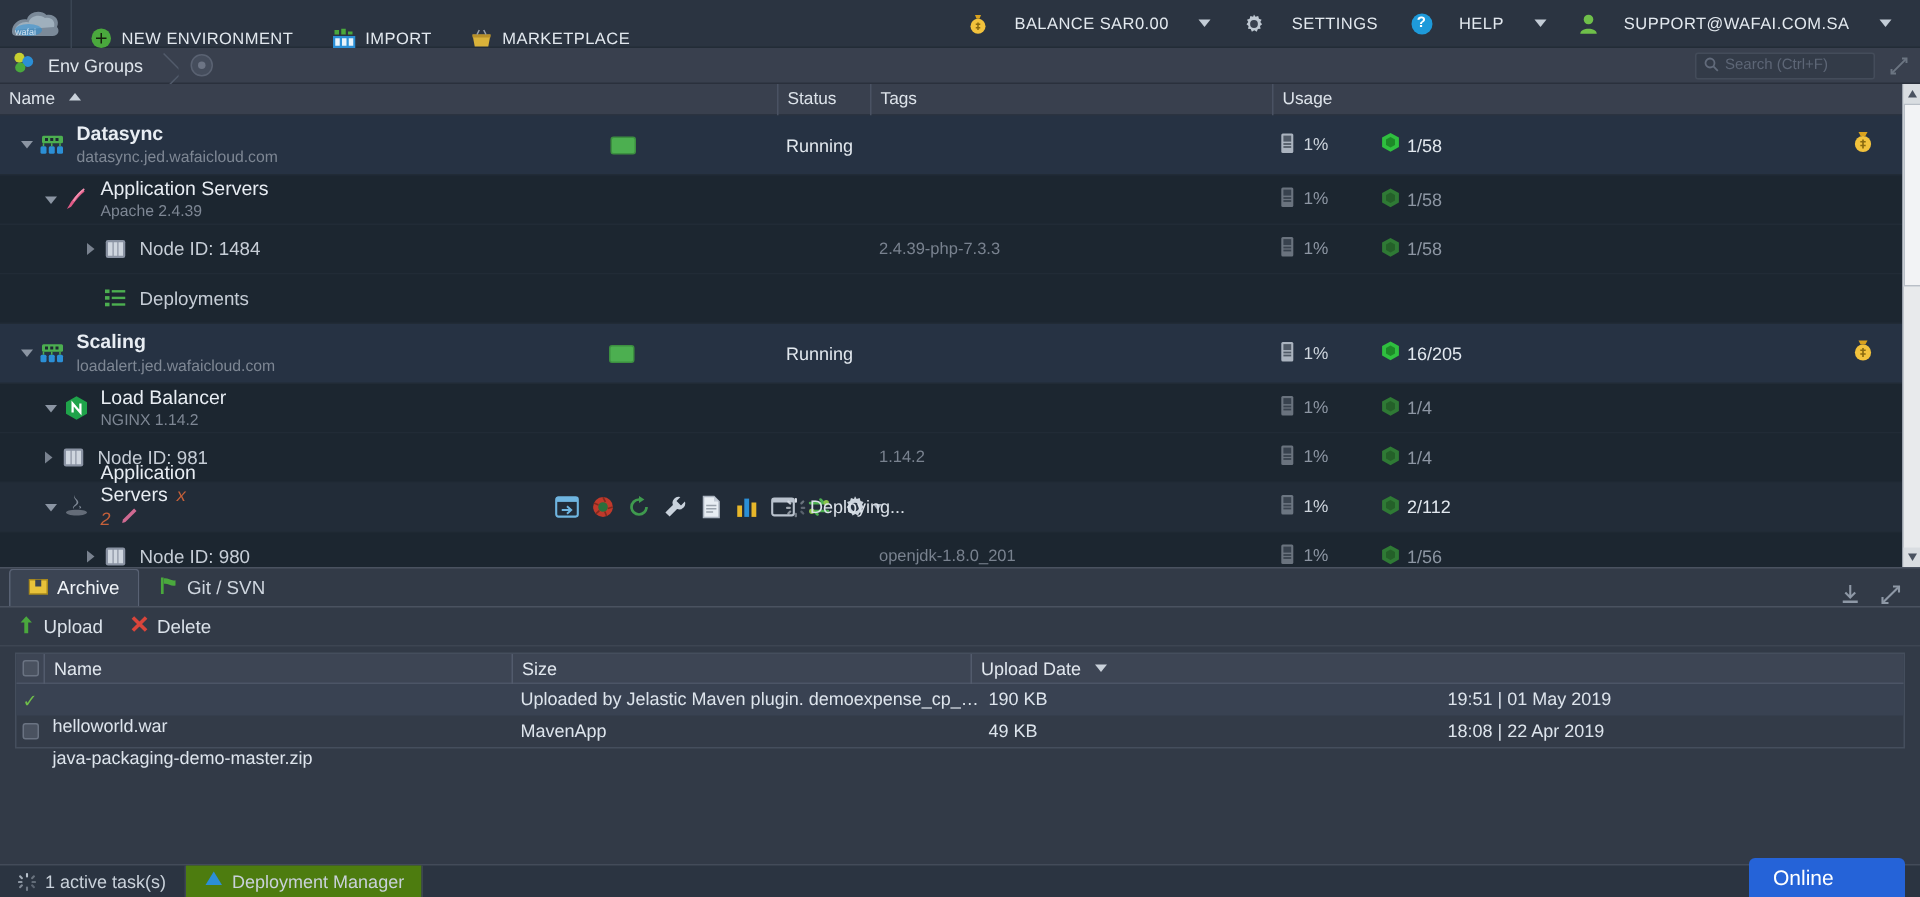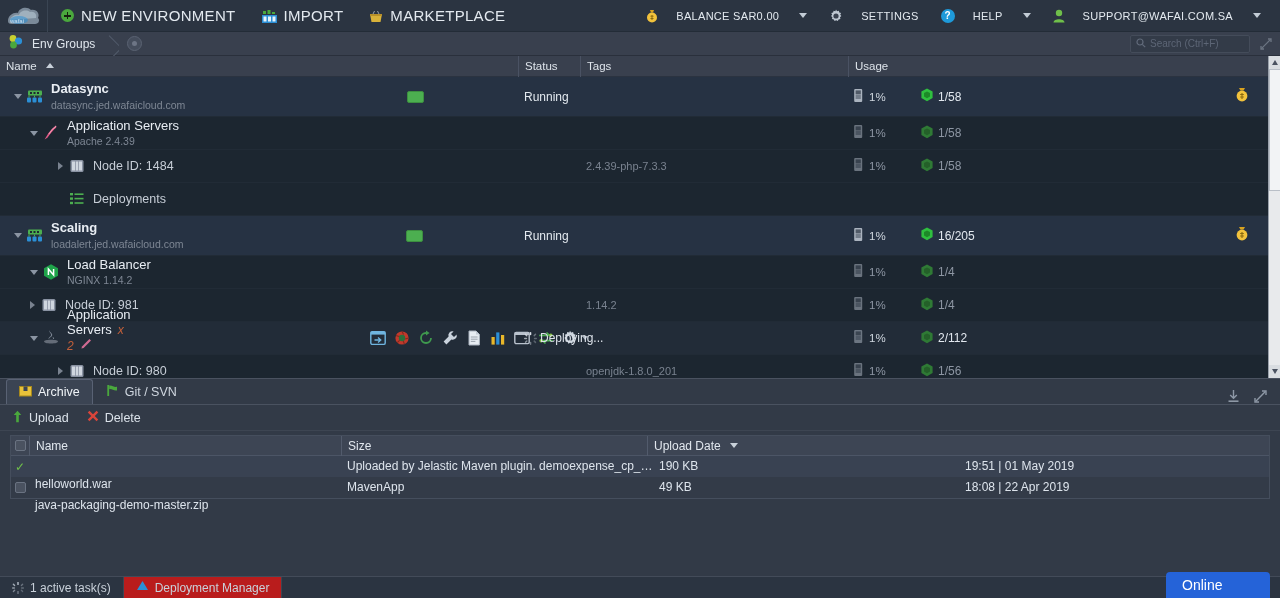"NEW ENVIRONMENT" .topnav-item { align-items: center -> flex-end; font-size: 15px -> 11px }
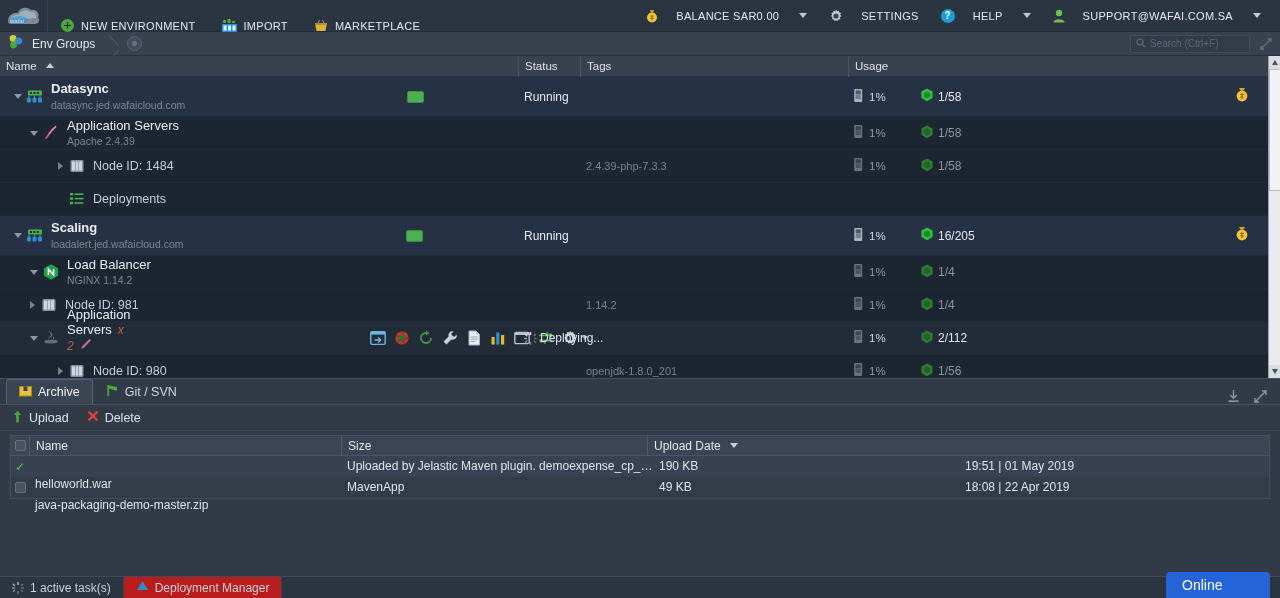"Deployment Manager" .sb-item.boxed { background: #b91c1c -> #4d7c0f }
